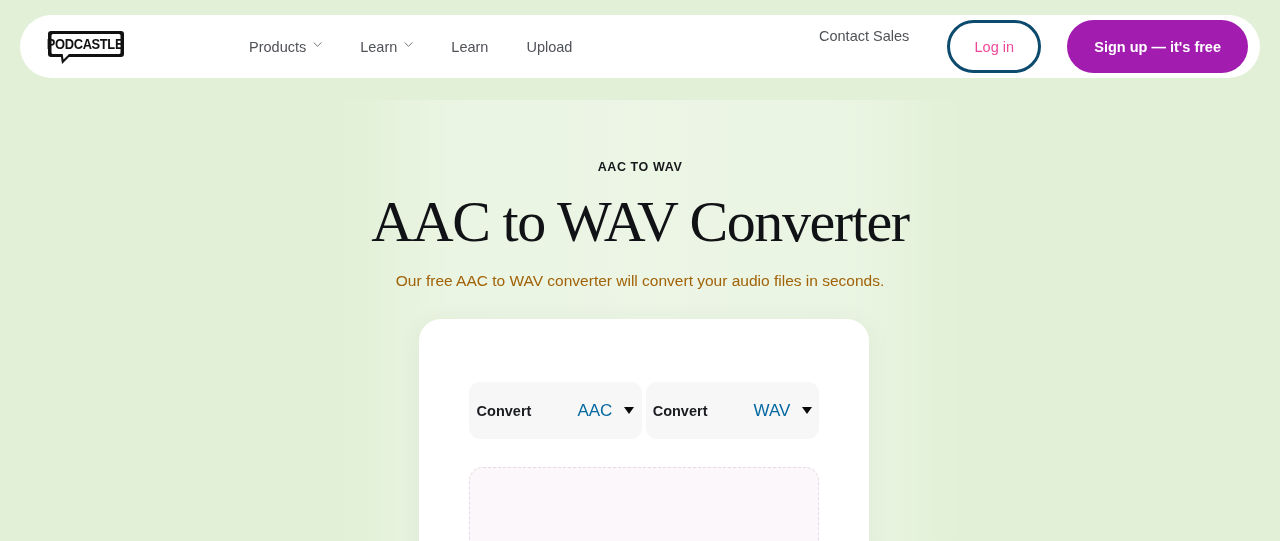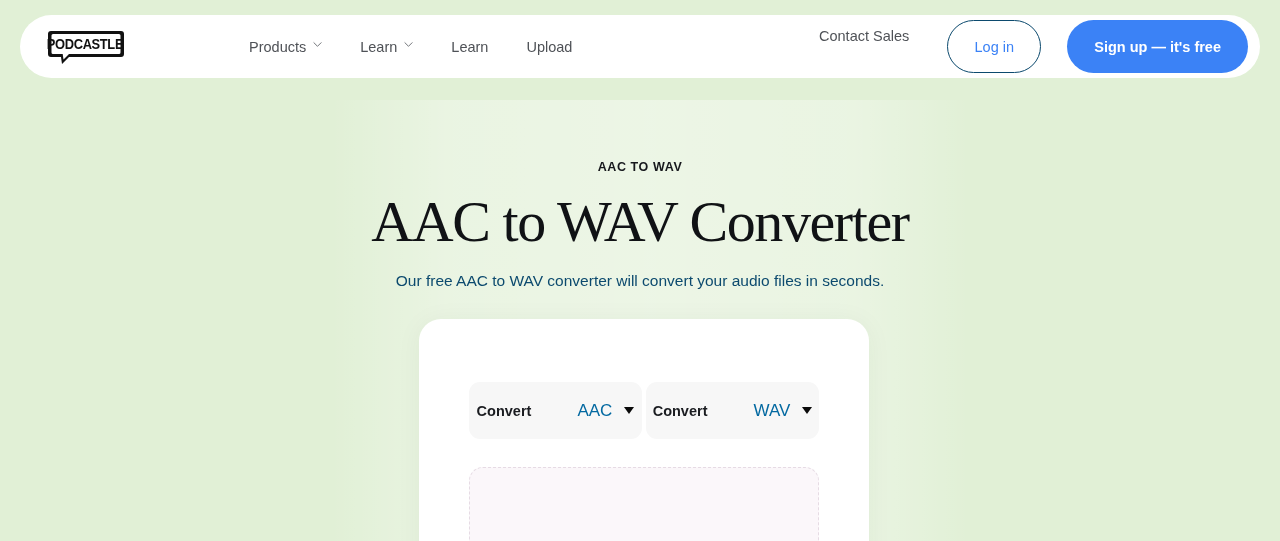"Log in" .btn-login { border: 1px solid #0c4a6e -> 3px solid #0c4a6e; color: #3b82f6 -> #ec4899 }
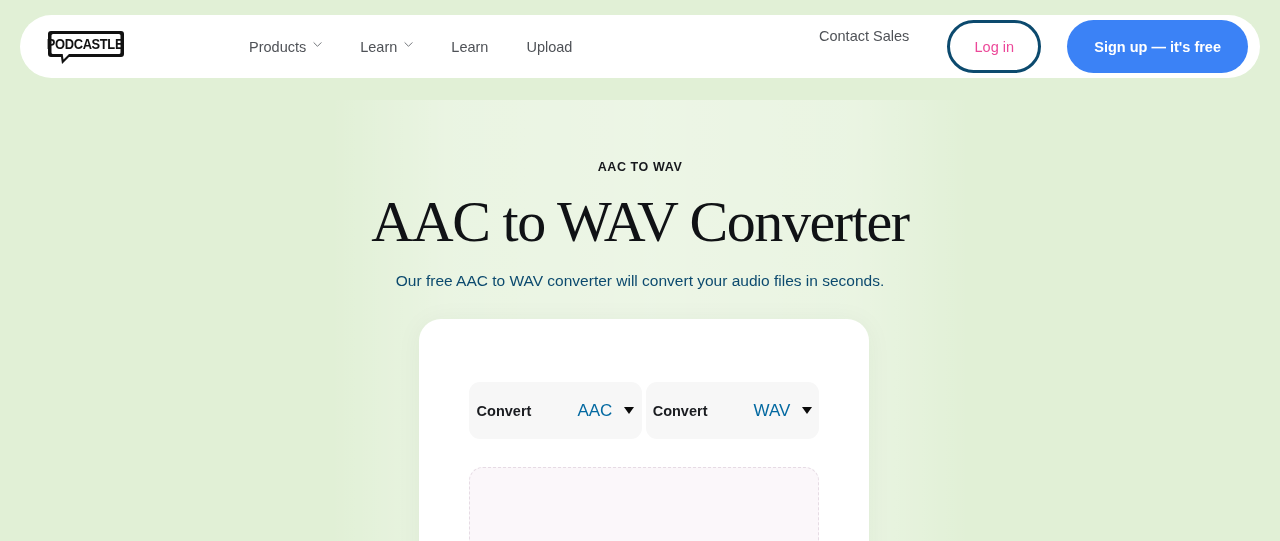"Sign up — it's free" .btn-signup { background: #3b82f6 -> #a21caf }
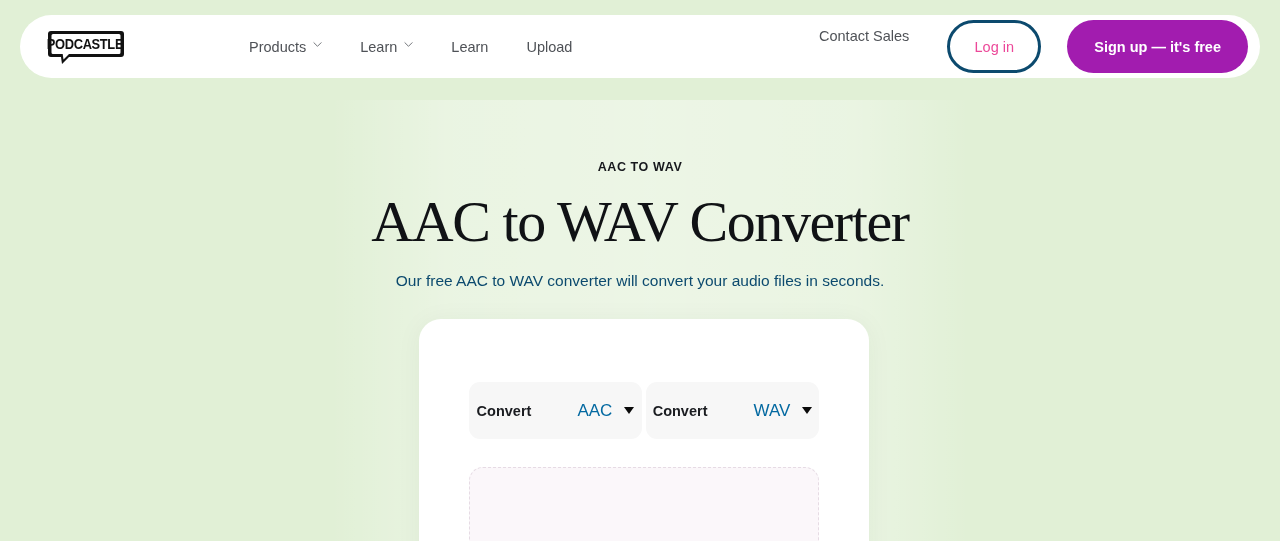"Our free AAC to WAV" .hero-sub { color: #0c4a6e -> #a16207 }
